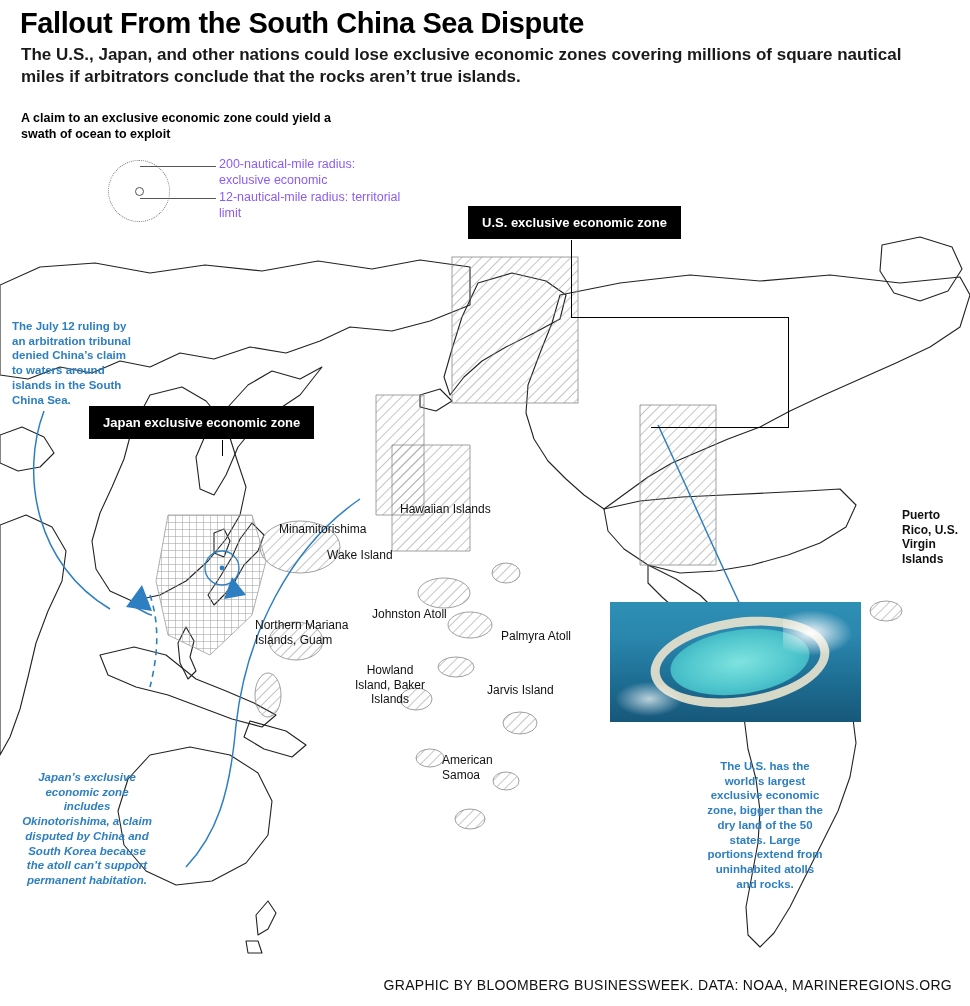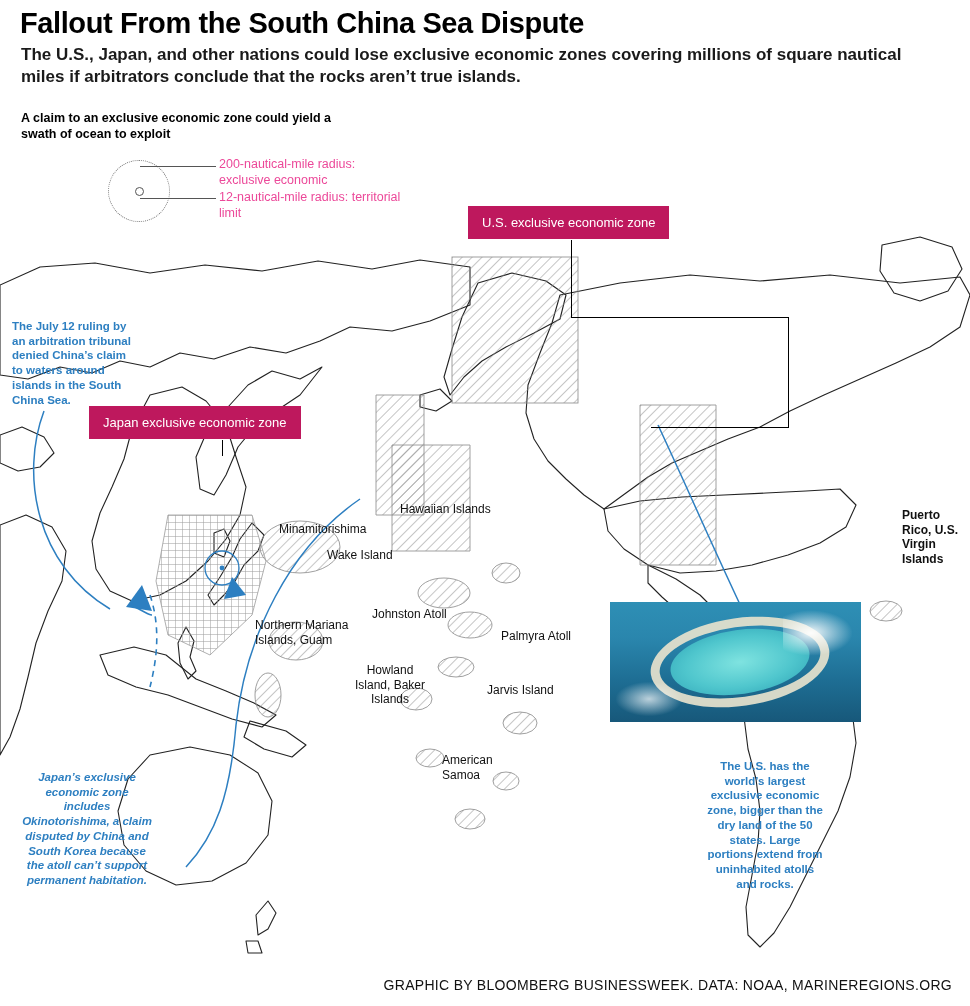"200-nautical-mile radius: exclusive" .legend-label { color: #ec4899 -> #8b5cf6 }
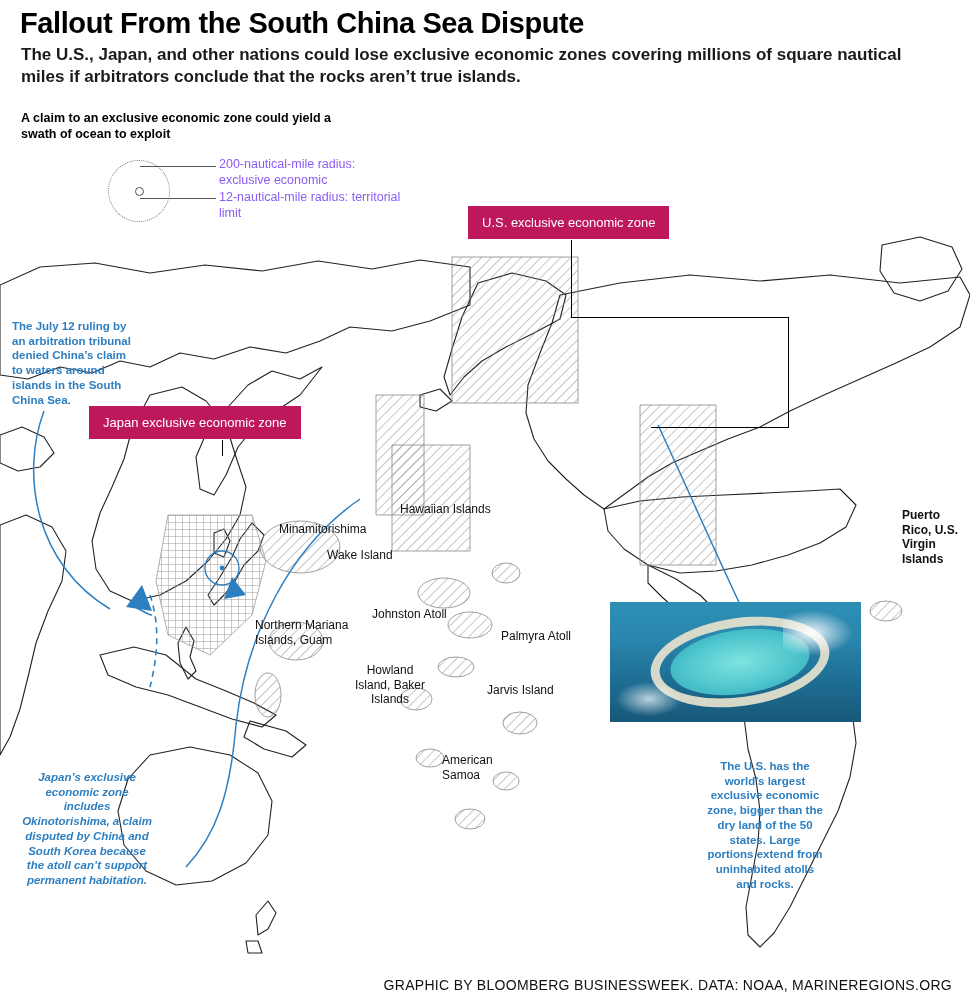"U.S. exclusive economic zone" .callout { background: #be185d -> #000000; font-weight: normal -> bold }
